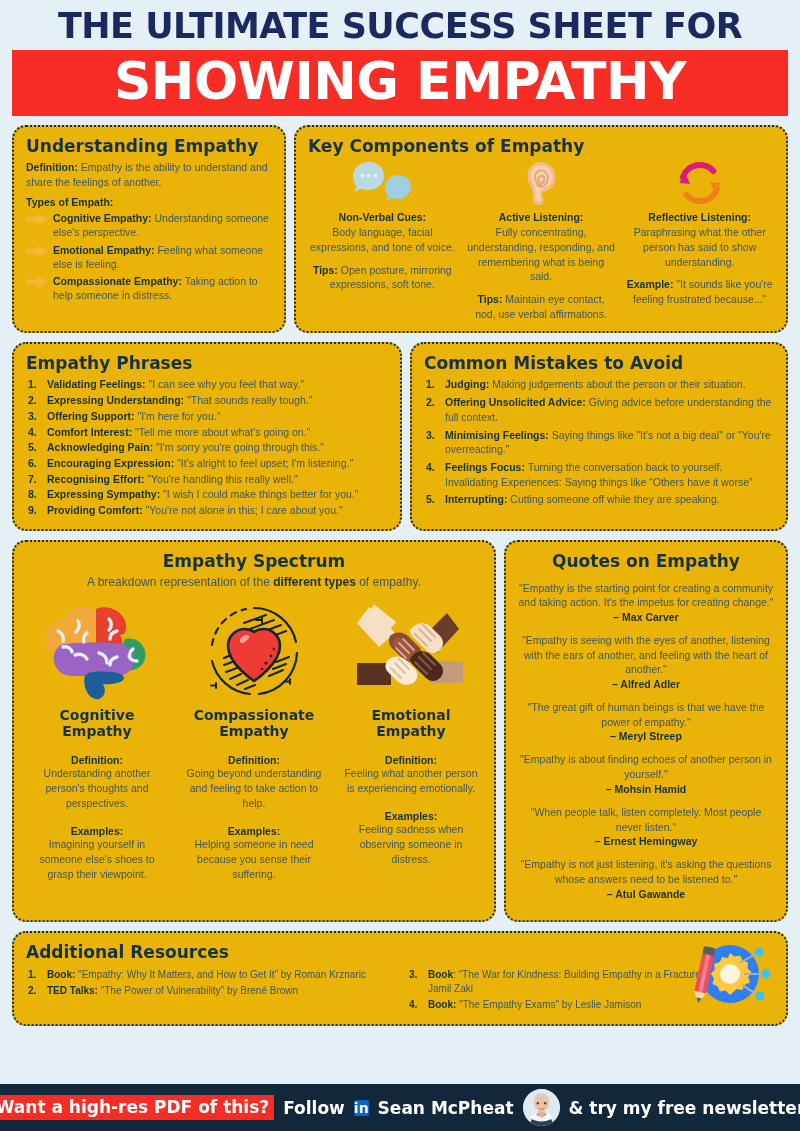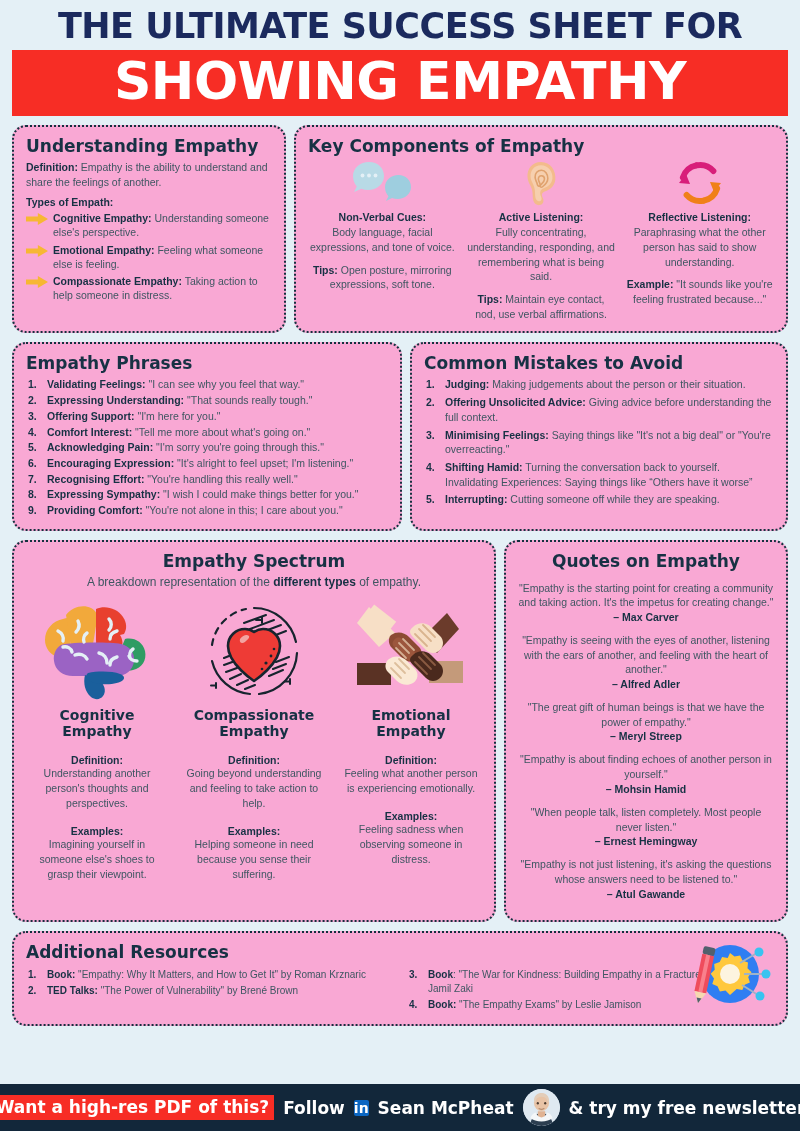"Understanding Empathy" .card { background: #f9a8d4 -> #eab308 }
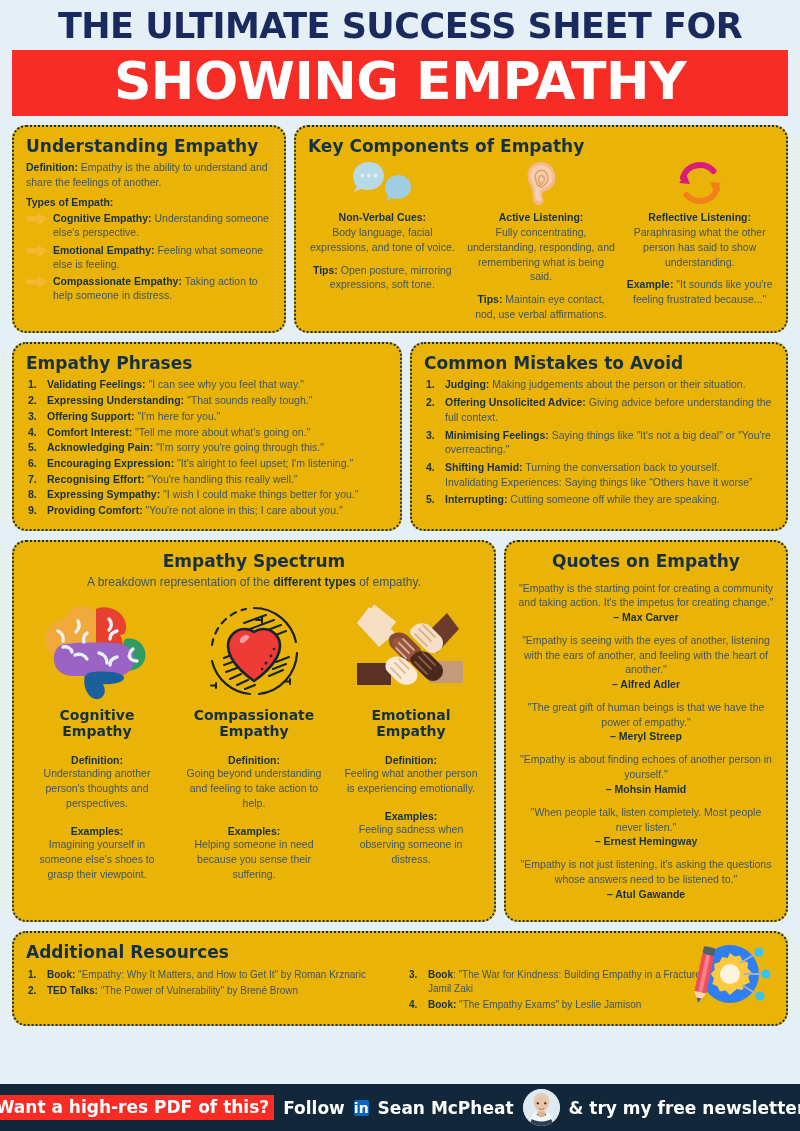"Shifting Hamid:" span.b { text: Shifting Hamid -> Feelings Focus }
